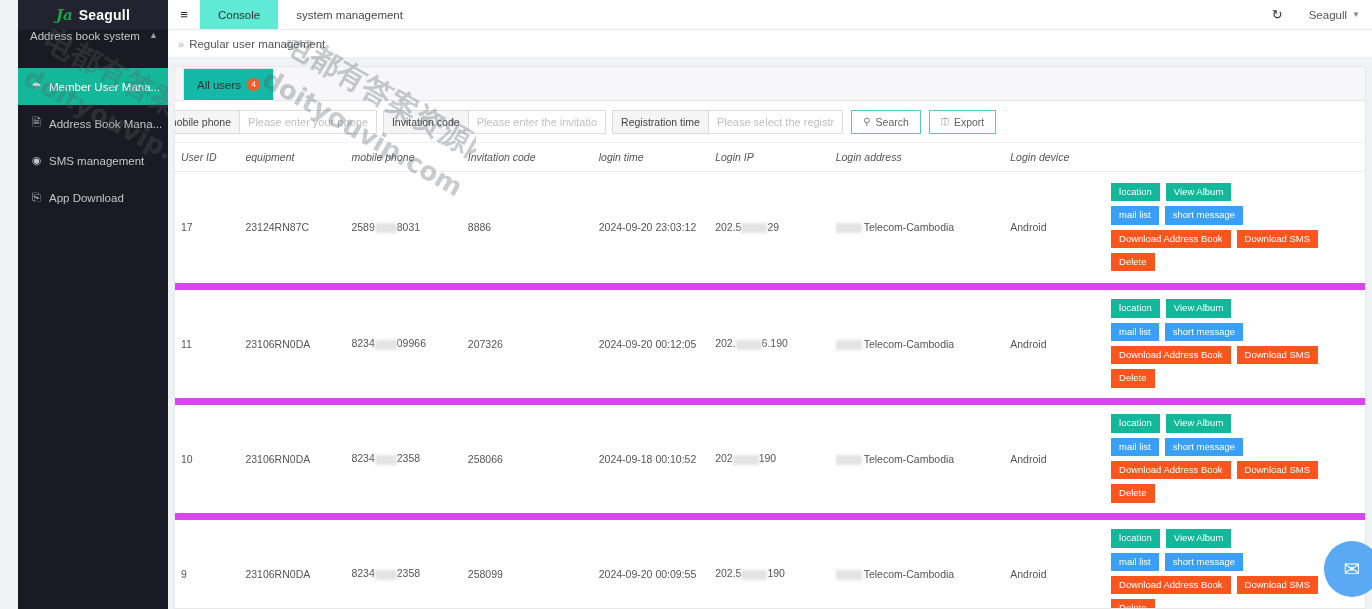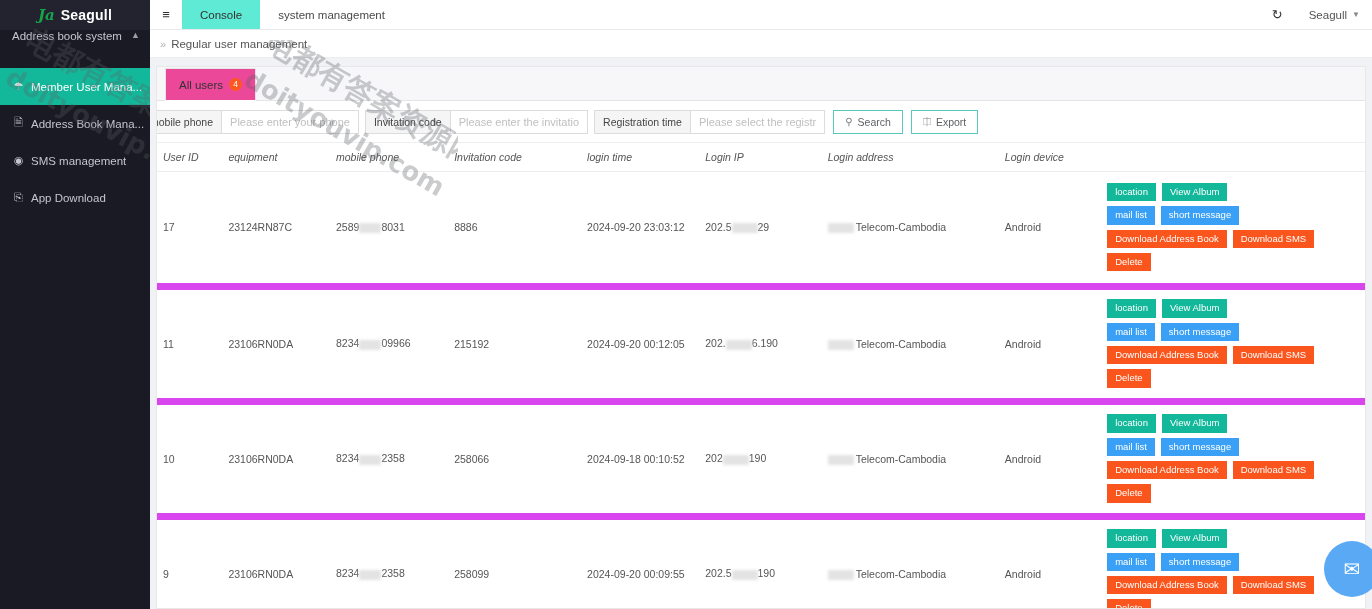"Ja" #app { padding-left: none -> 18px }
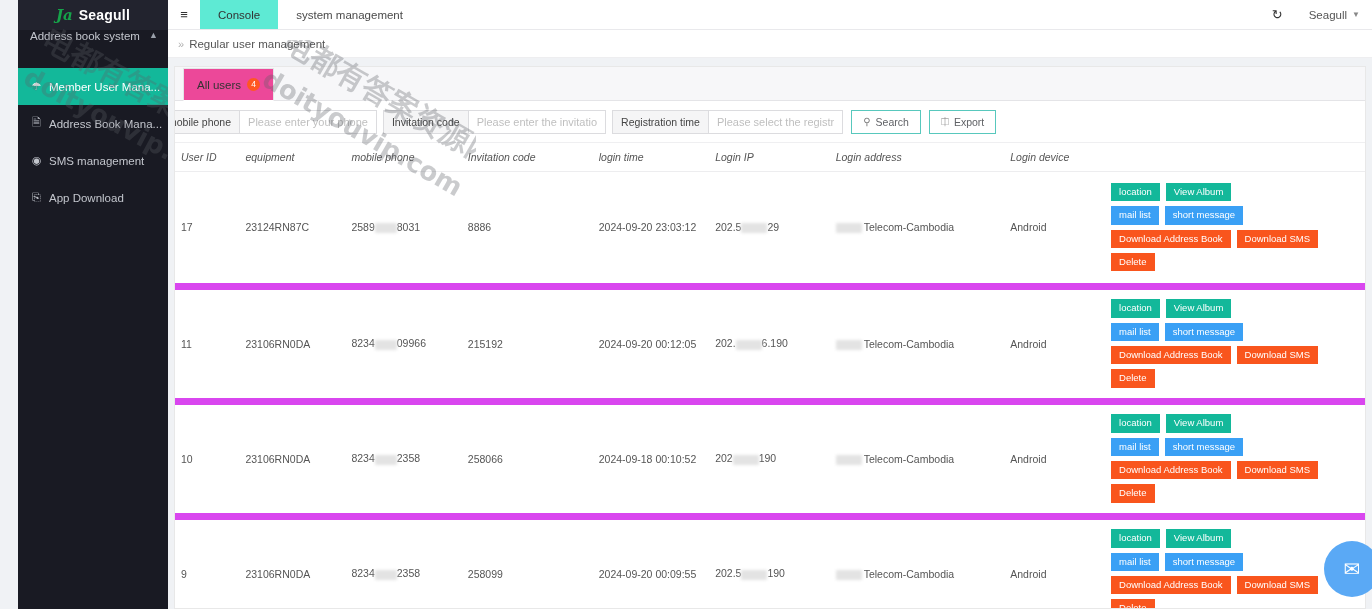"All users" .tab { background: #ec4899 -> #14b8a6 }
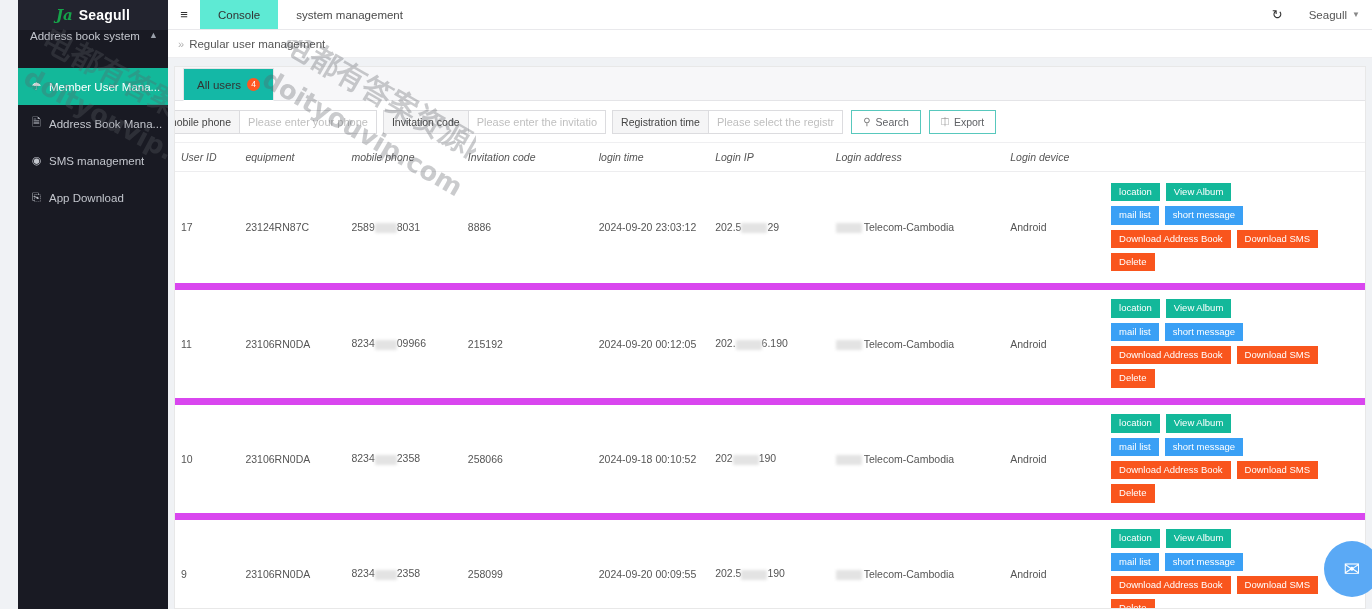"215192" td { text: 215192 -> 207326 }
